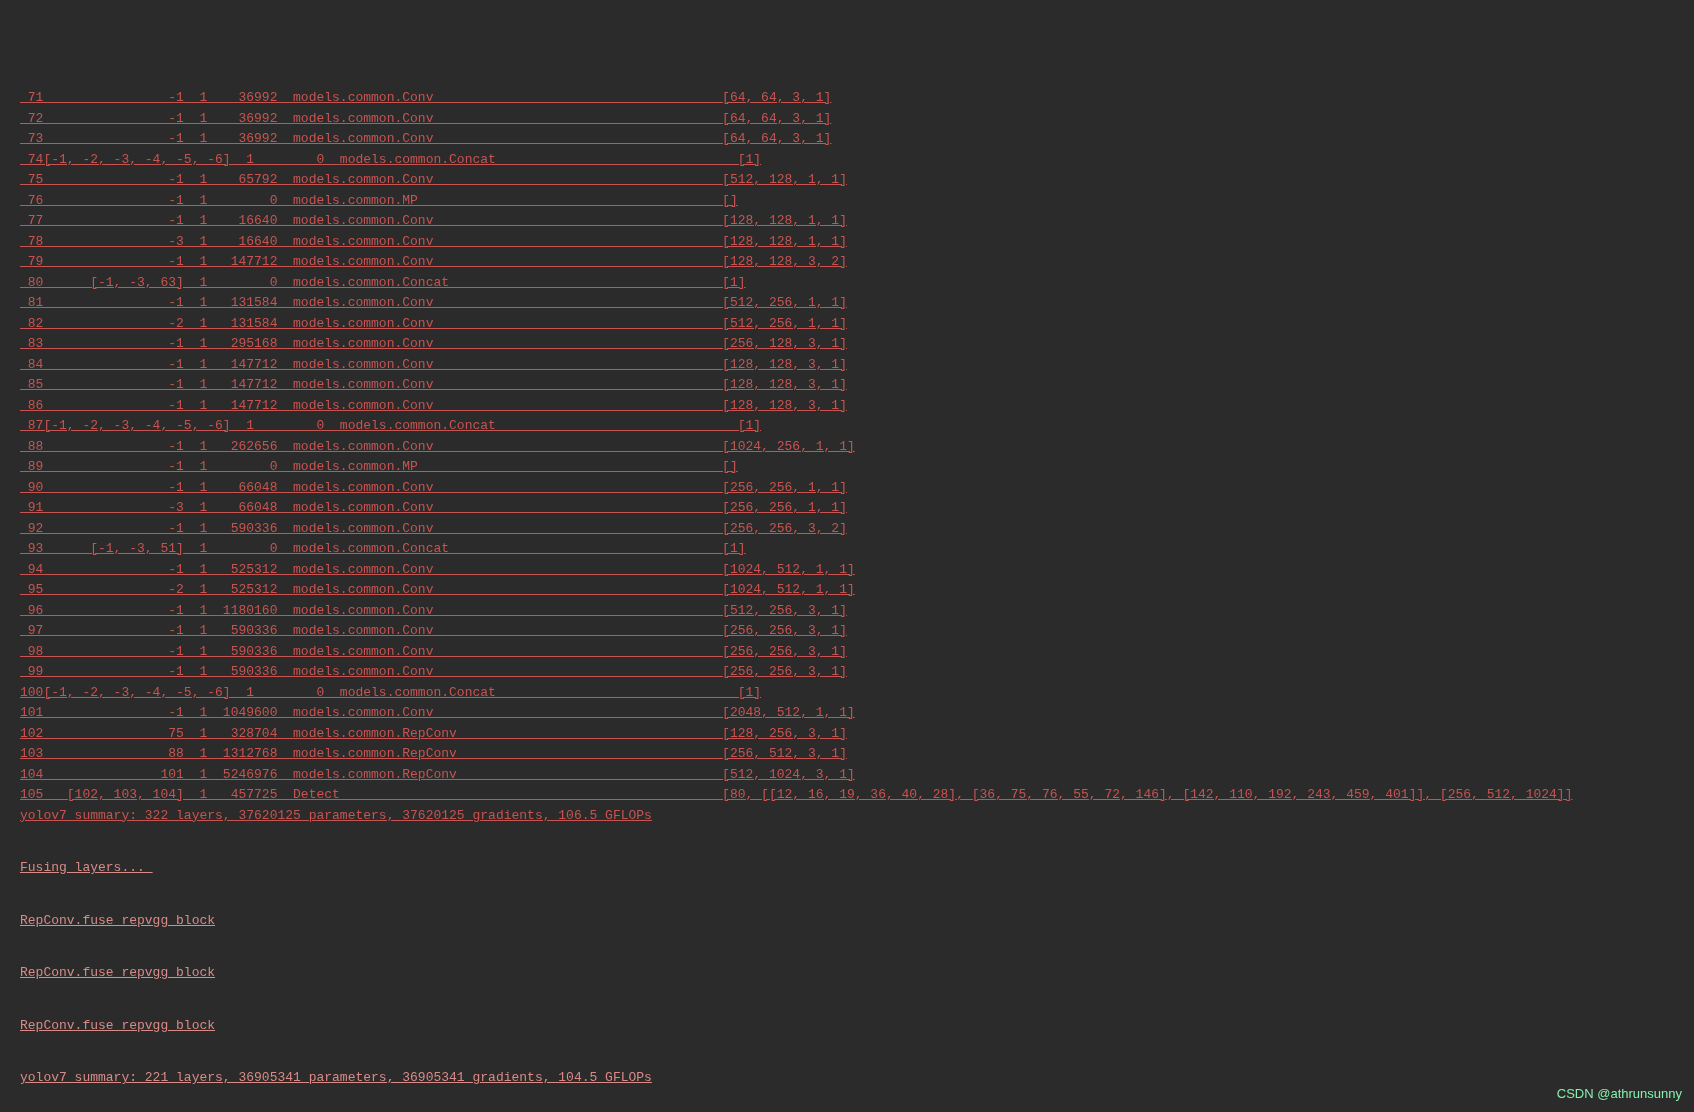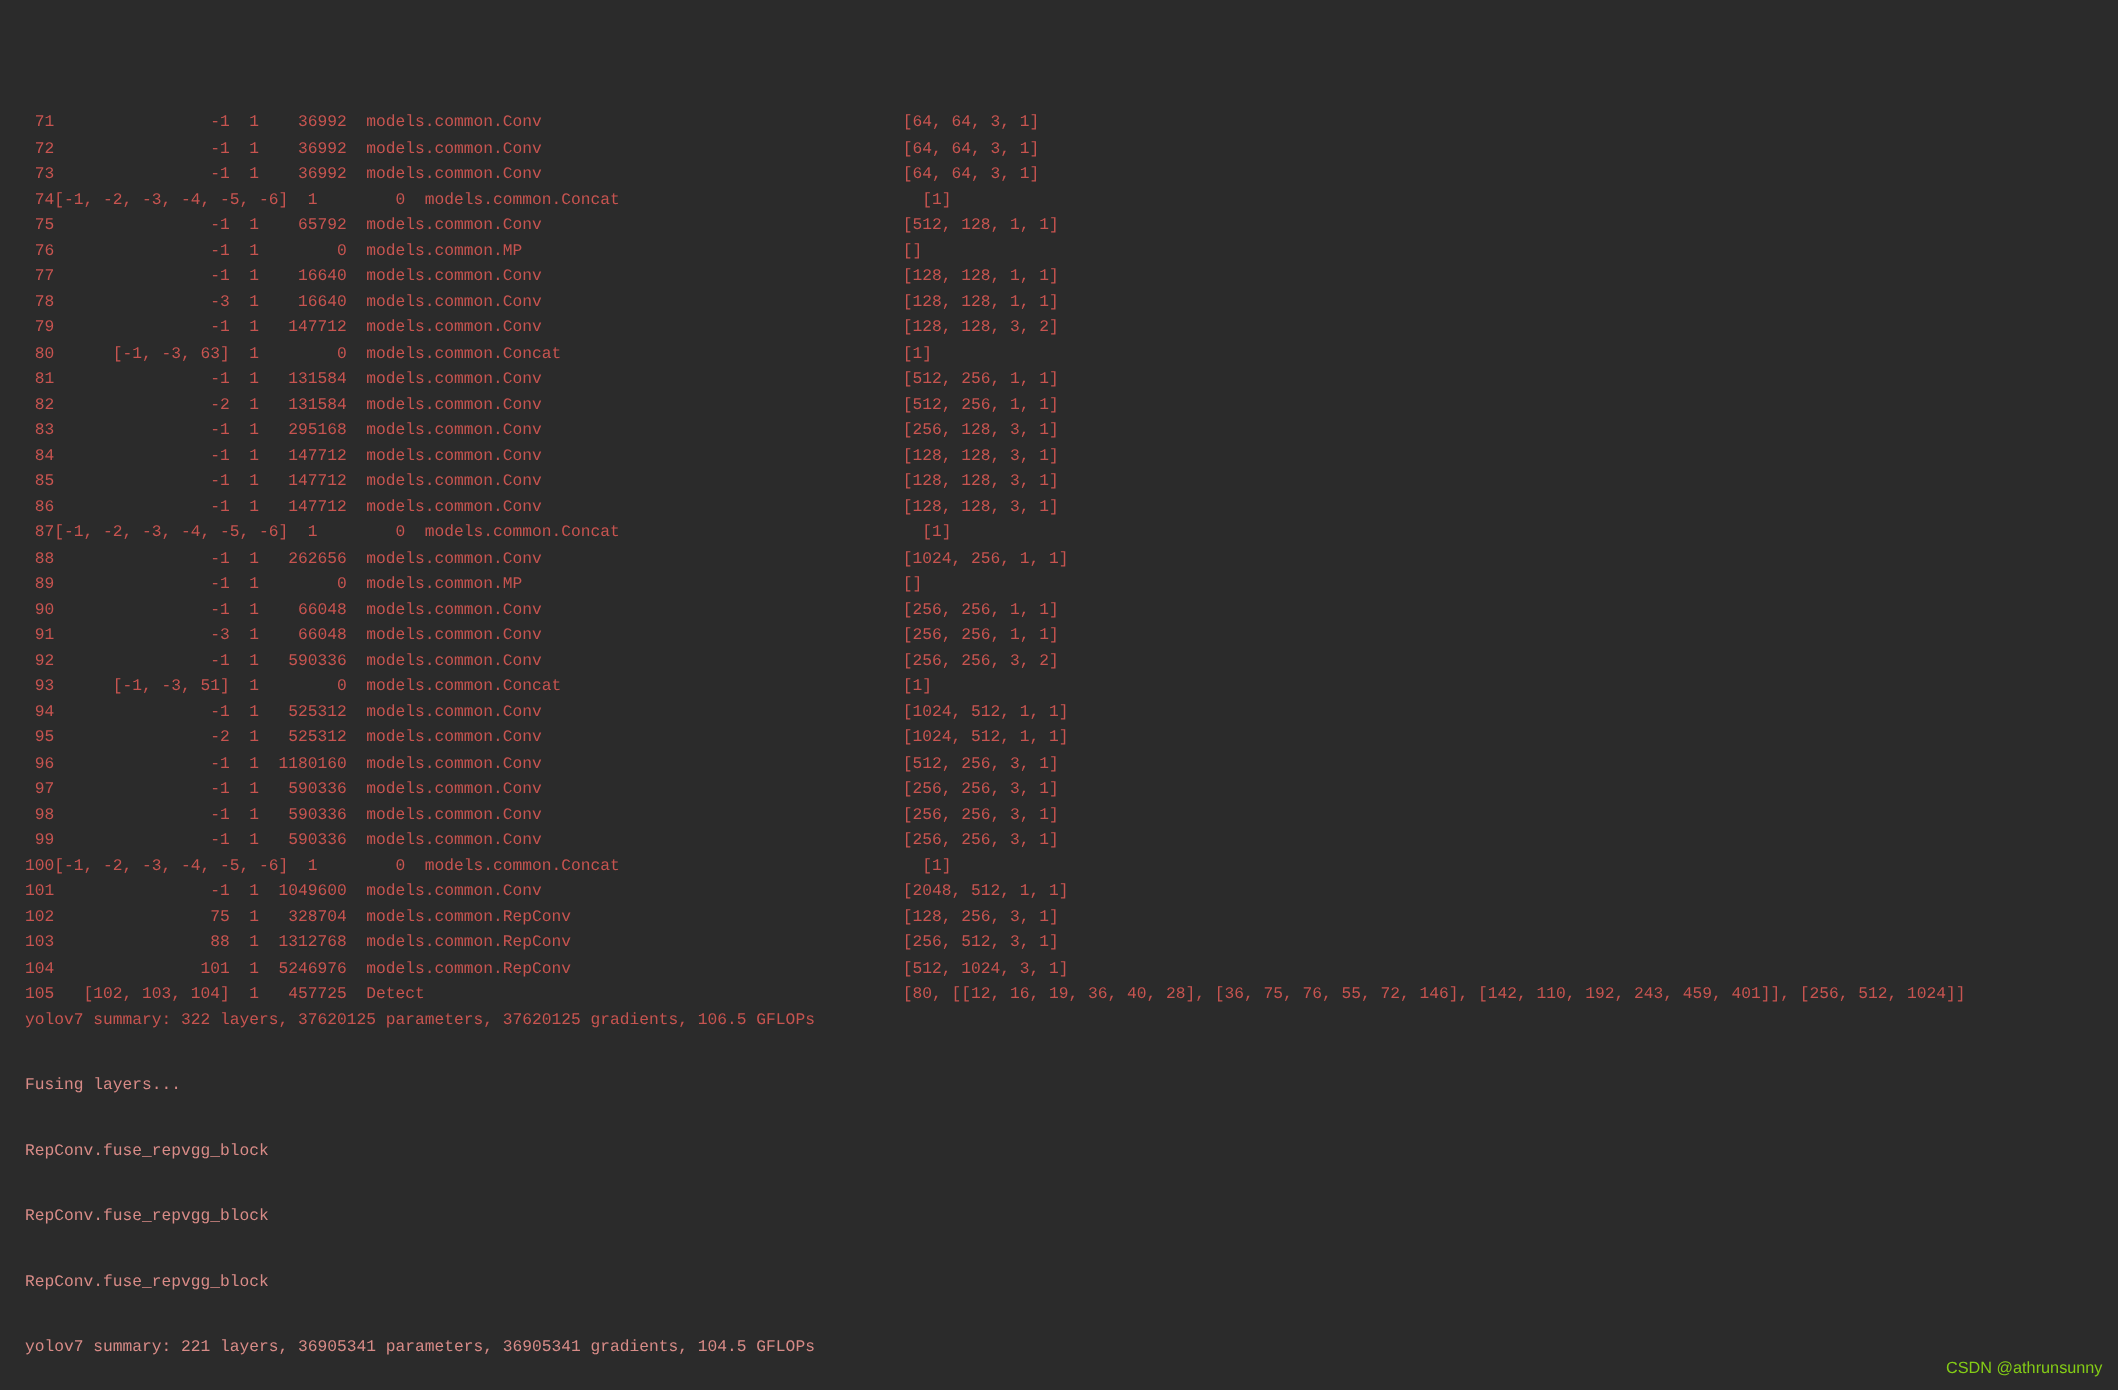"71 -1 1 36992 models.common.Conv" .line { text-decoration: none -> underline }
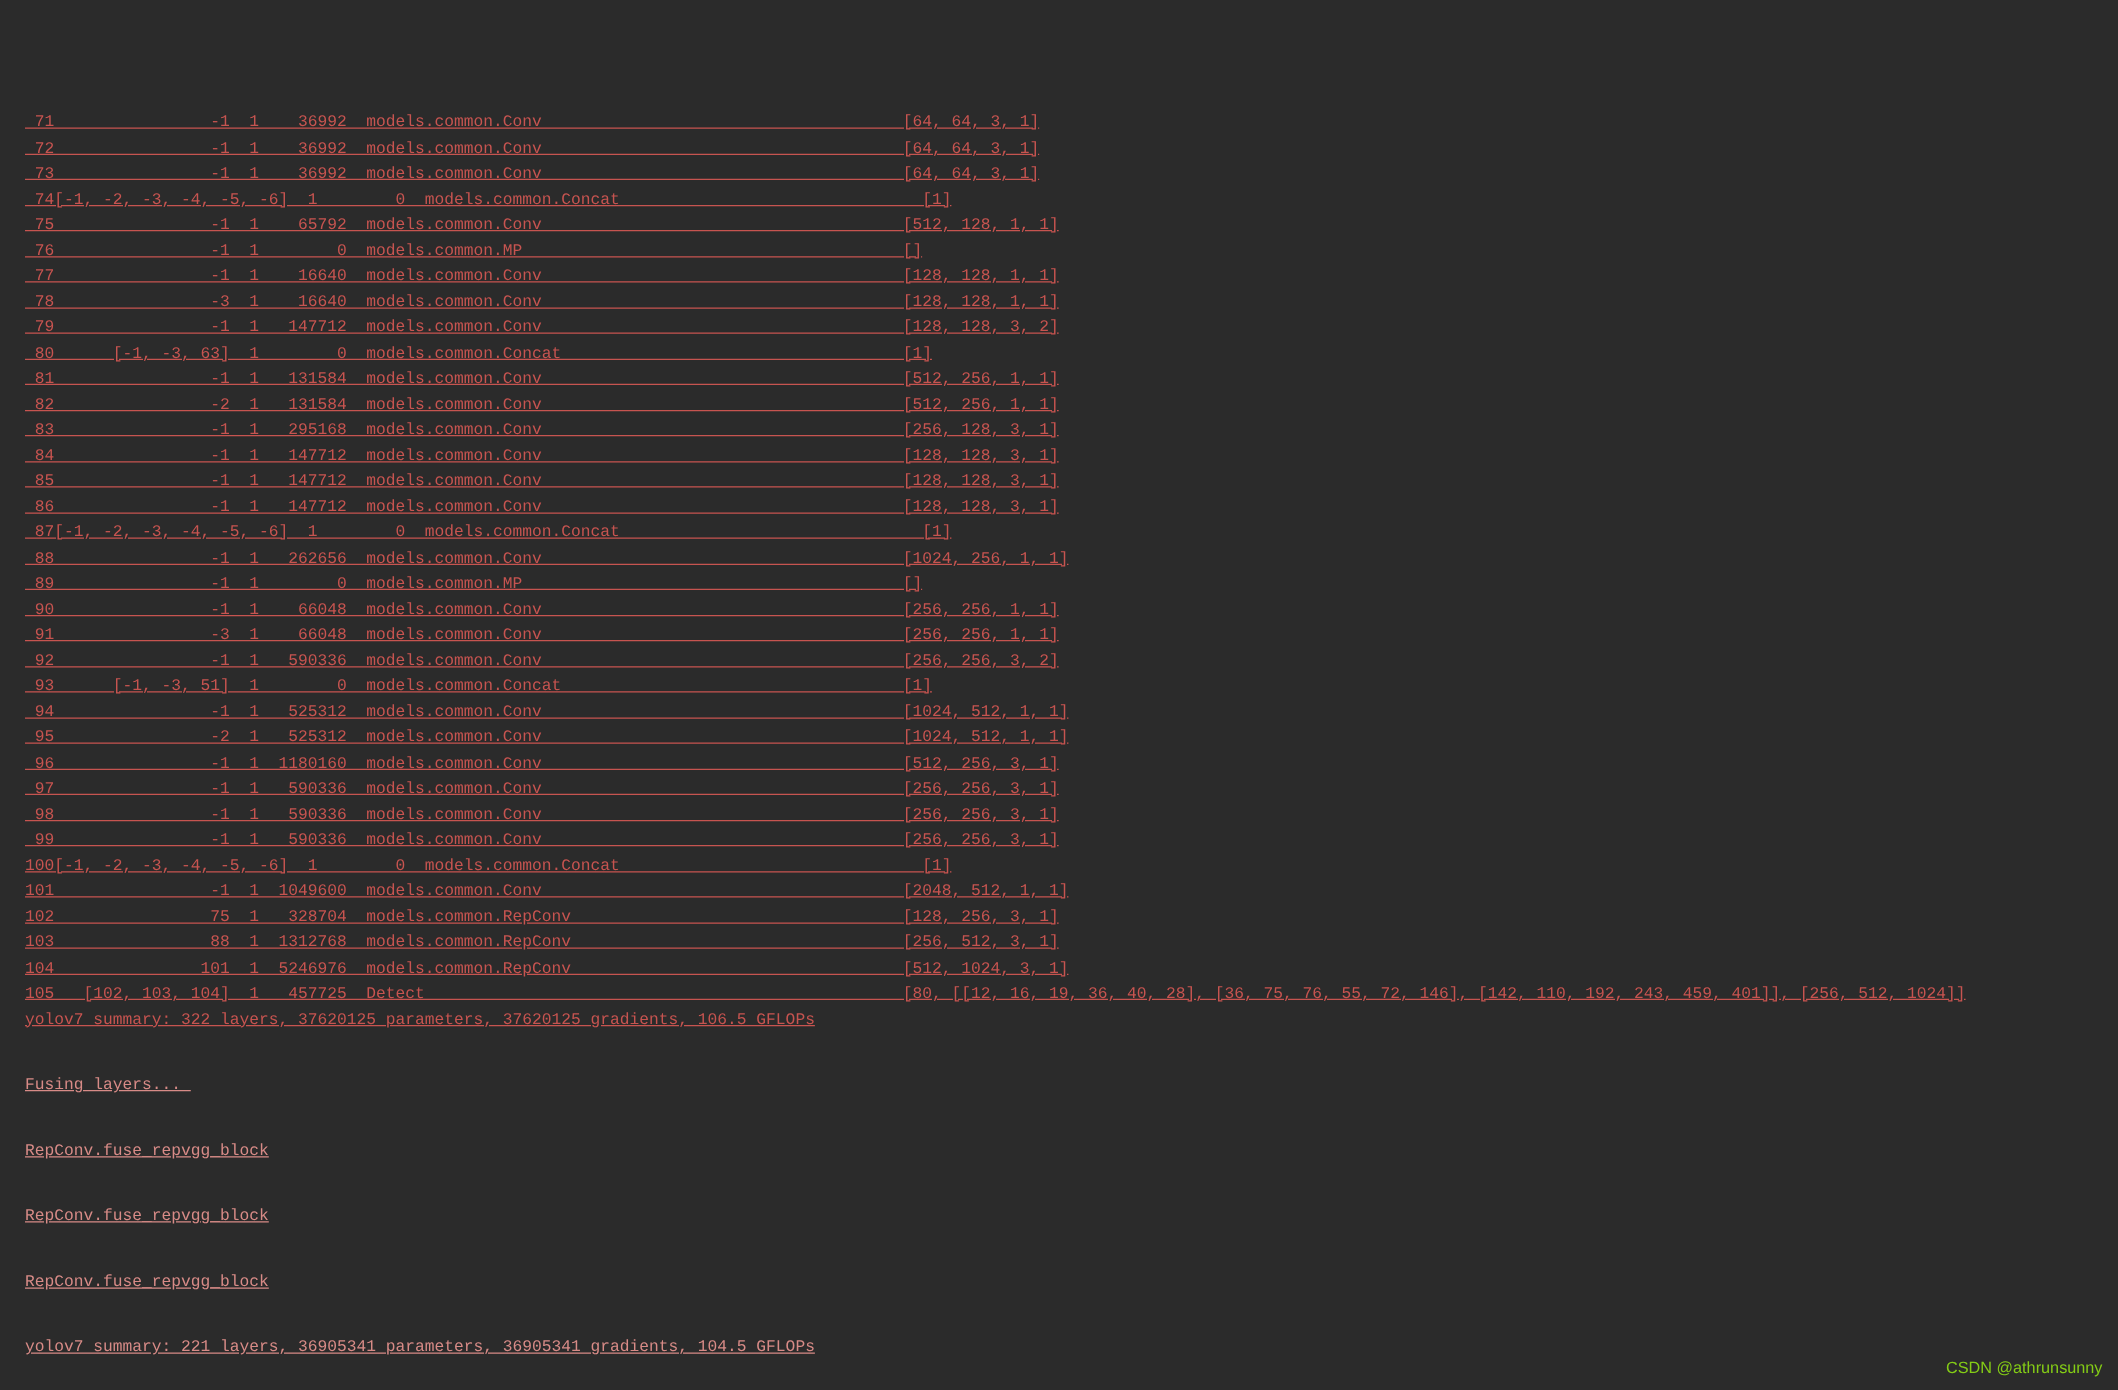"CSDN @athrunsunny" .watermark { color: #84cc16 -> #86efac }
